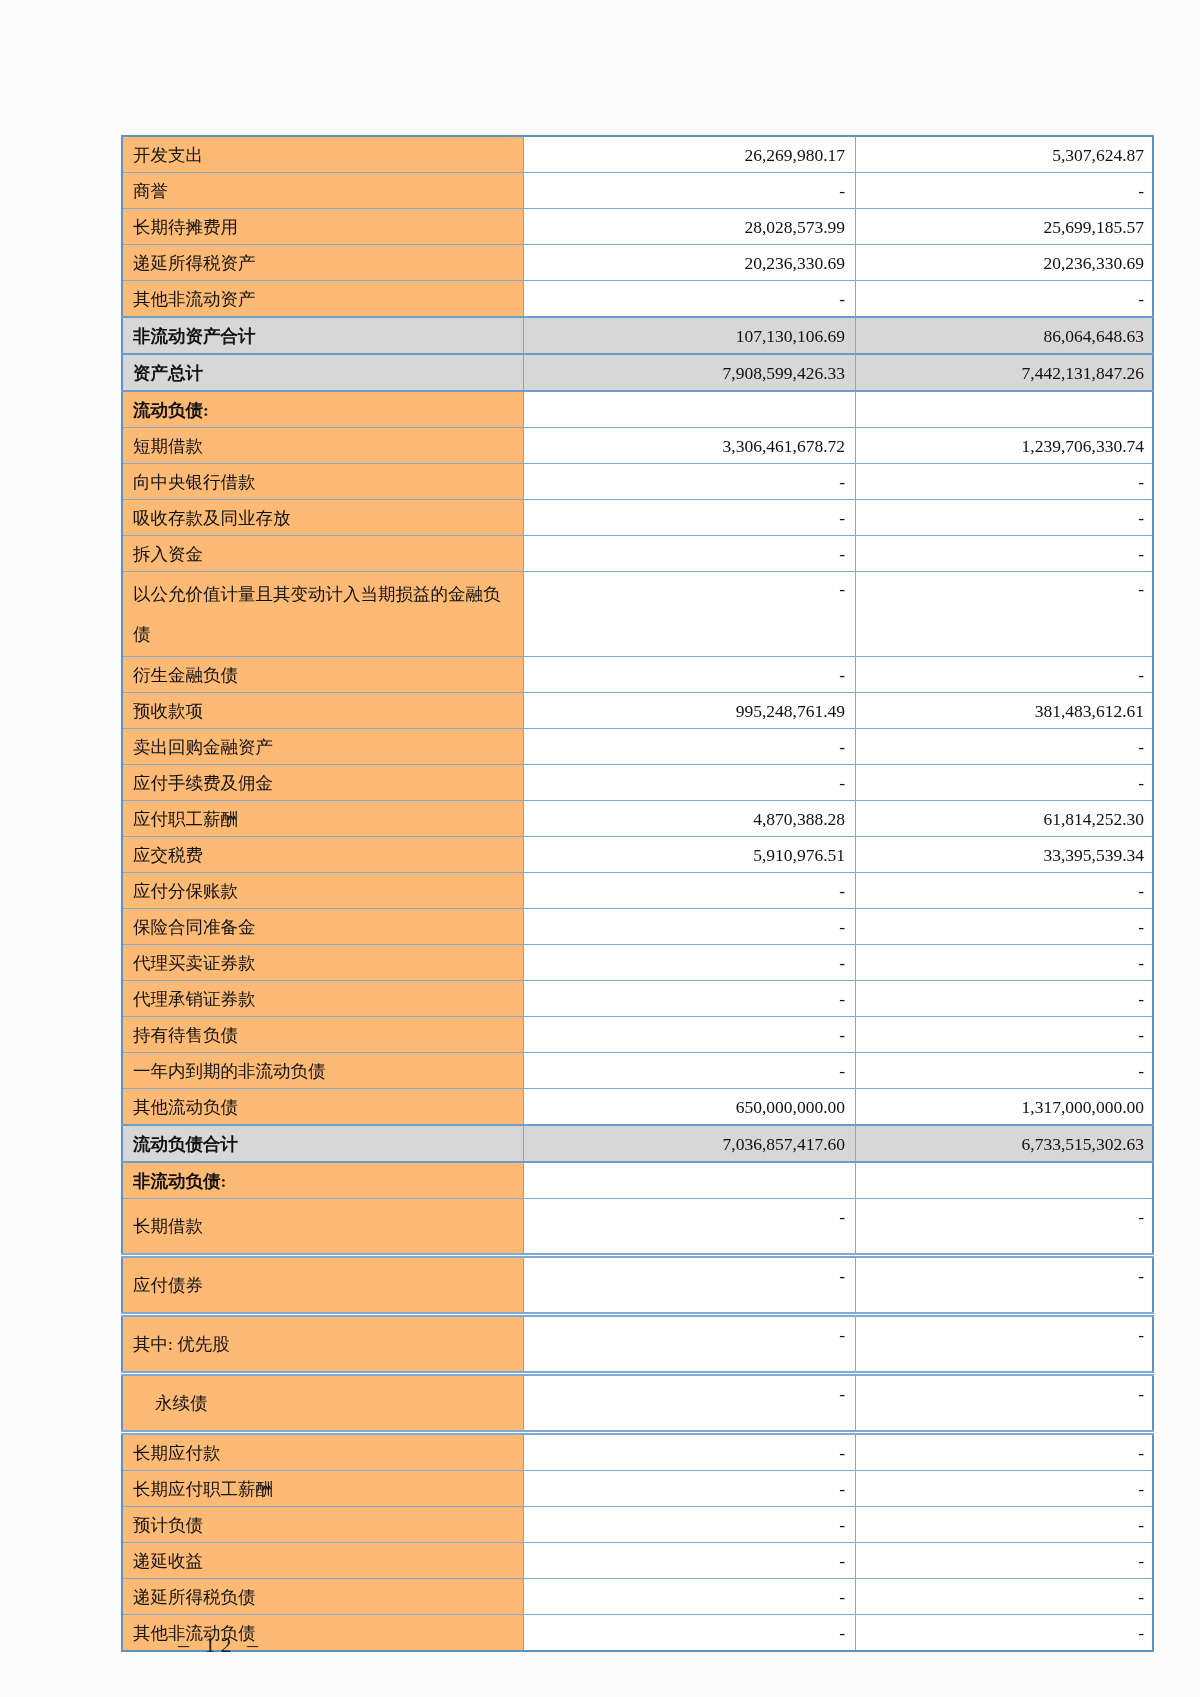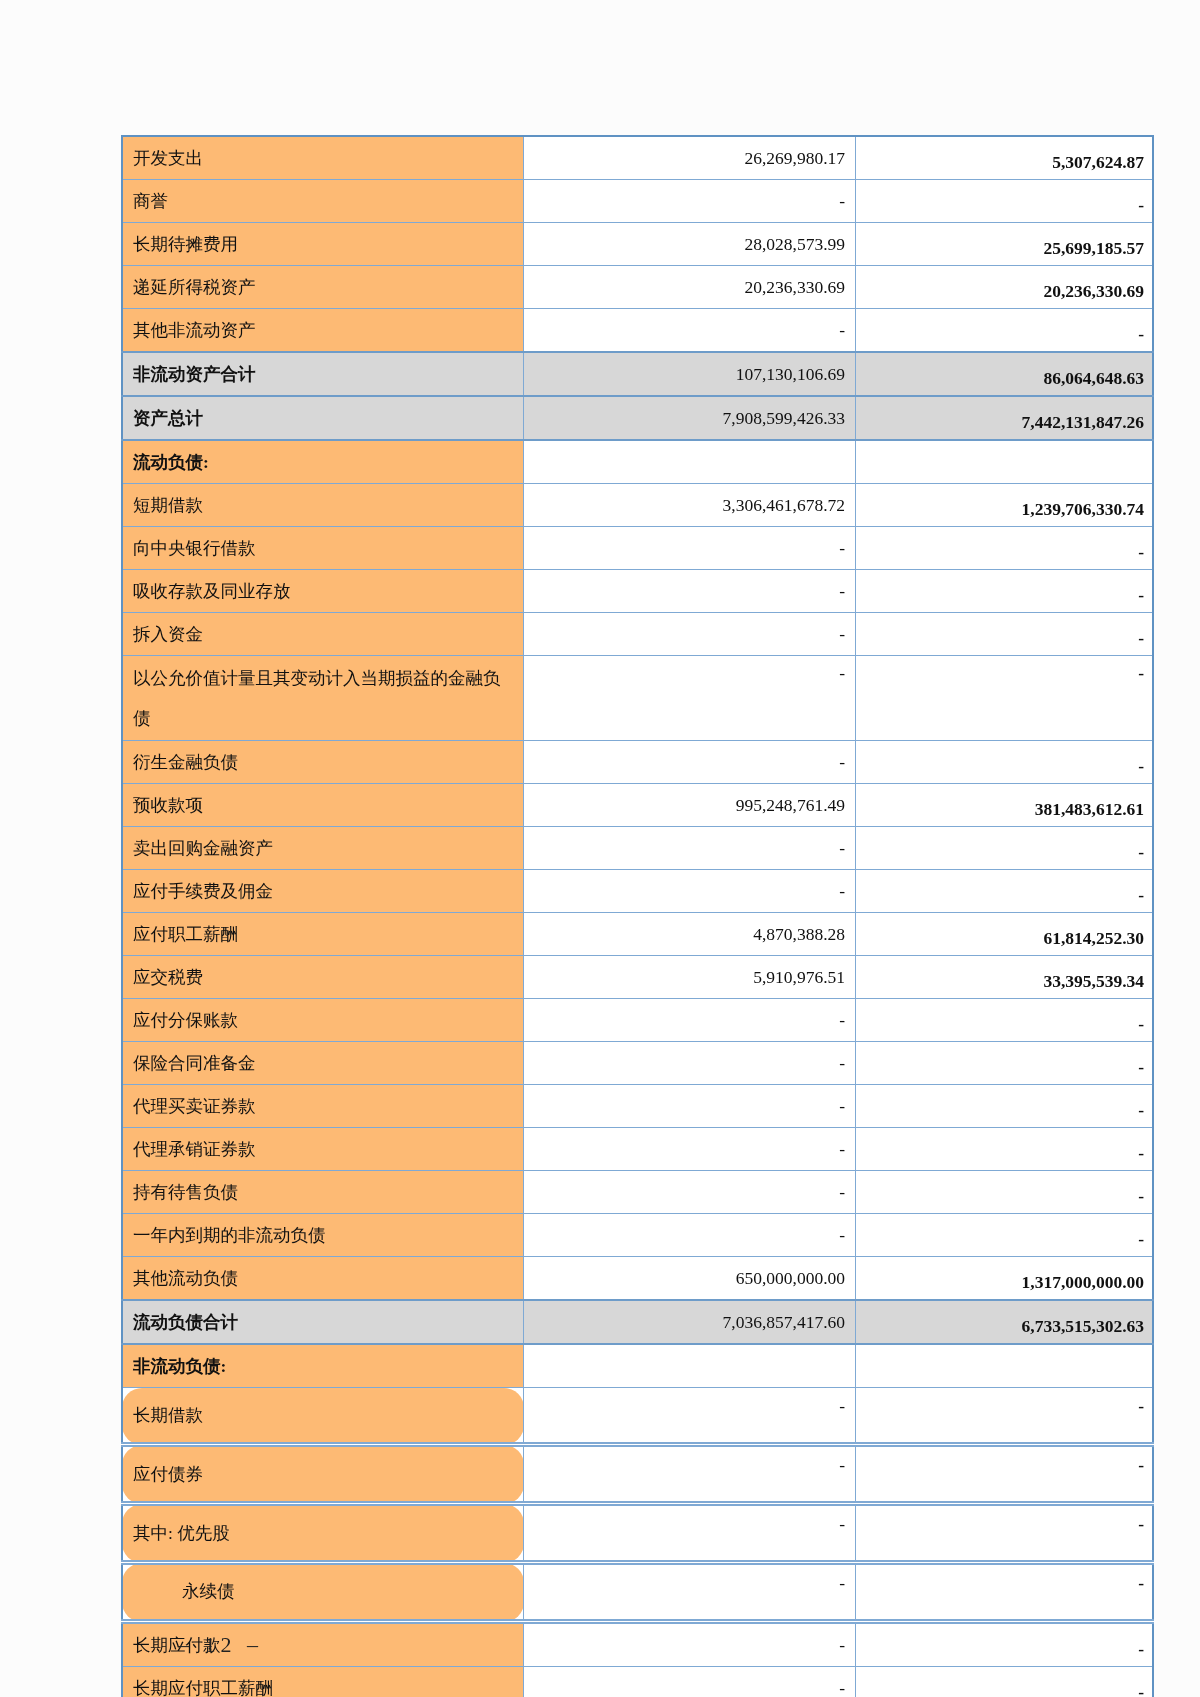"5,307,624.87" td.c2 { font-weight: bold -> none; padding: 9px 8px 2px 4px -> 2px 8px 2px 4px }
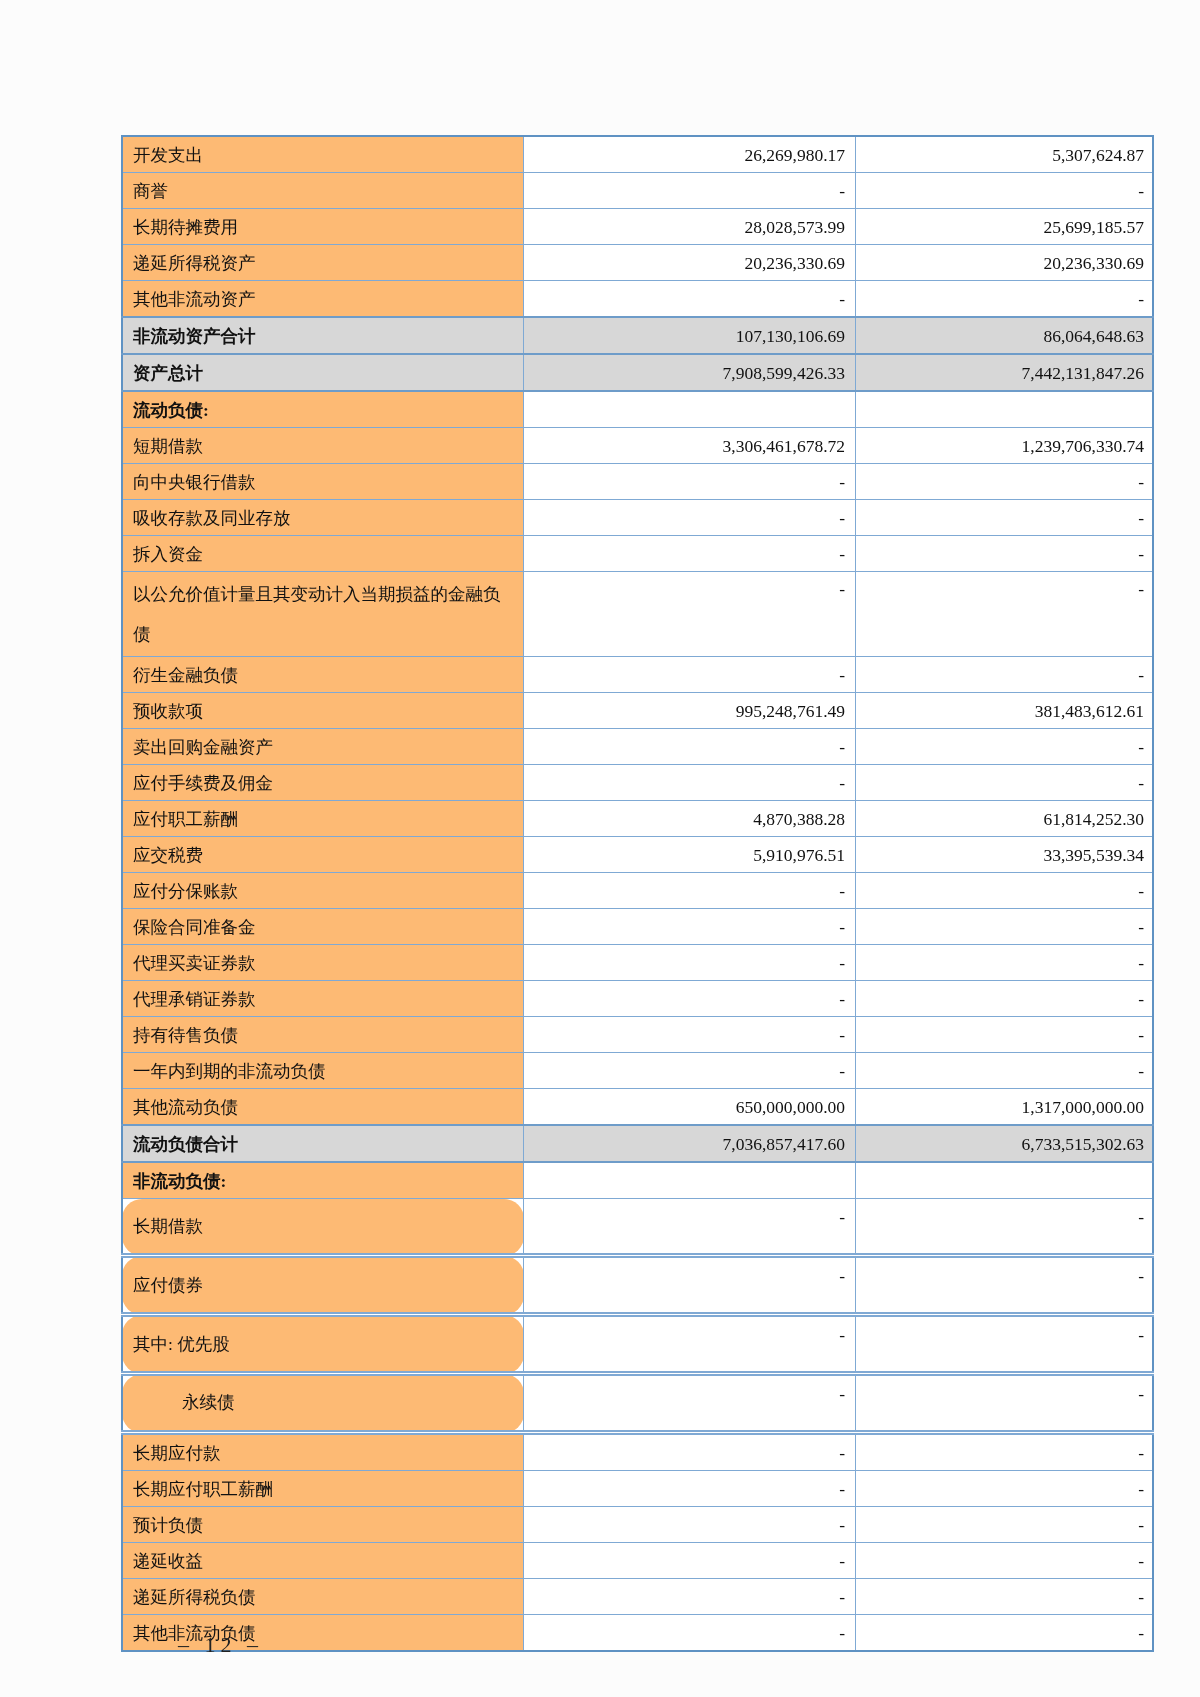"长期借款" tr.tall td { border-radius: 20px -> none }
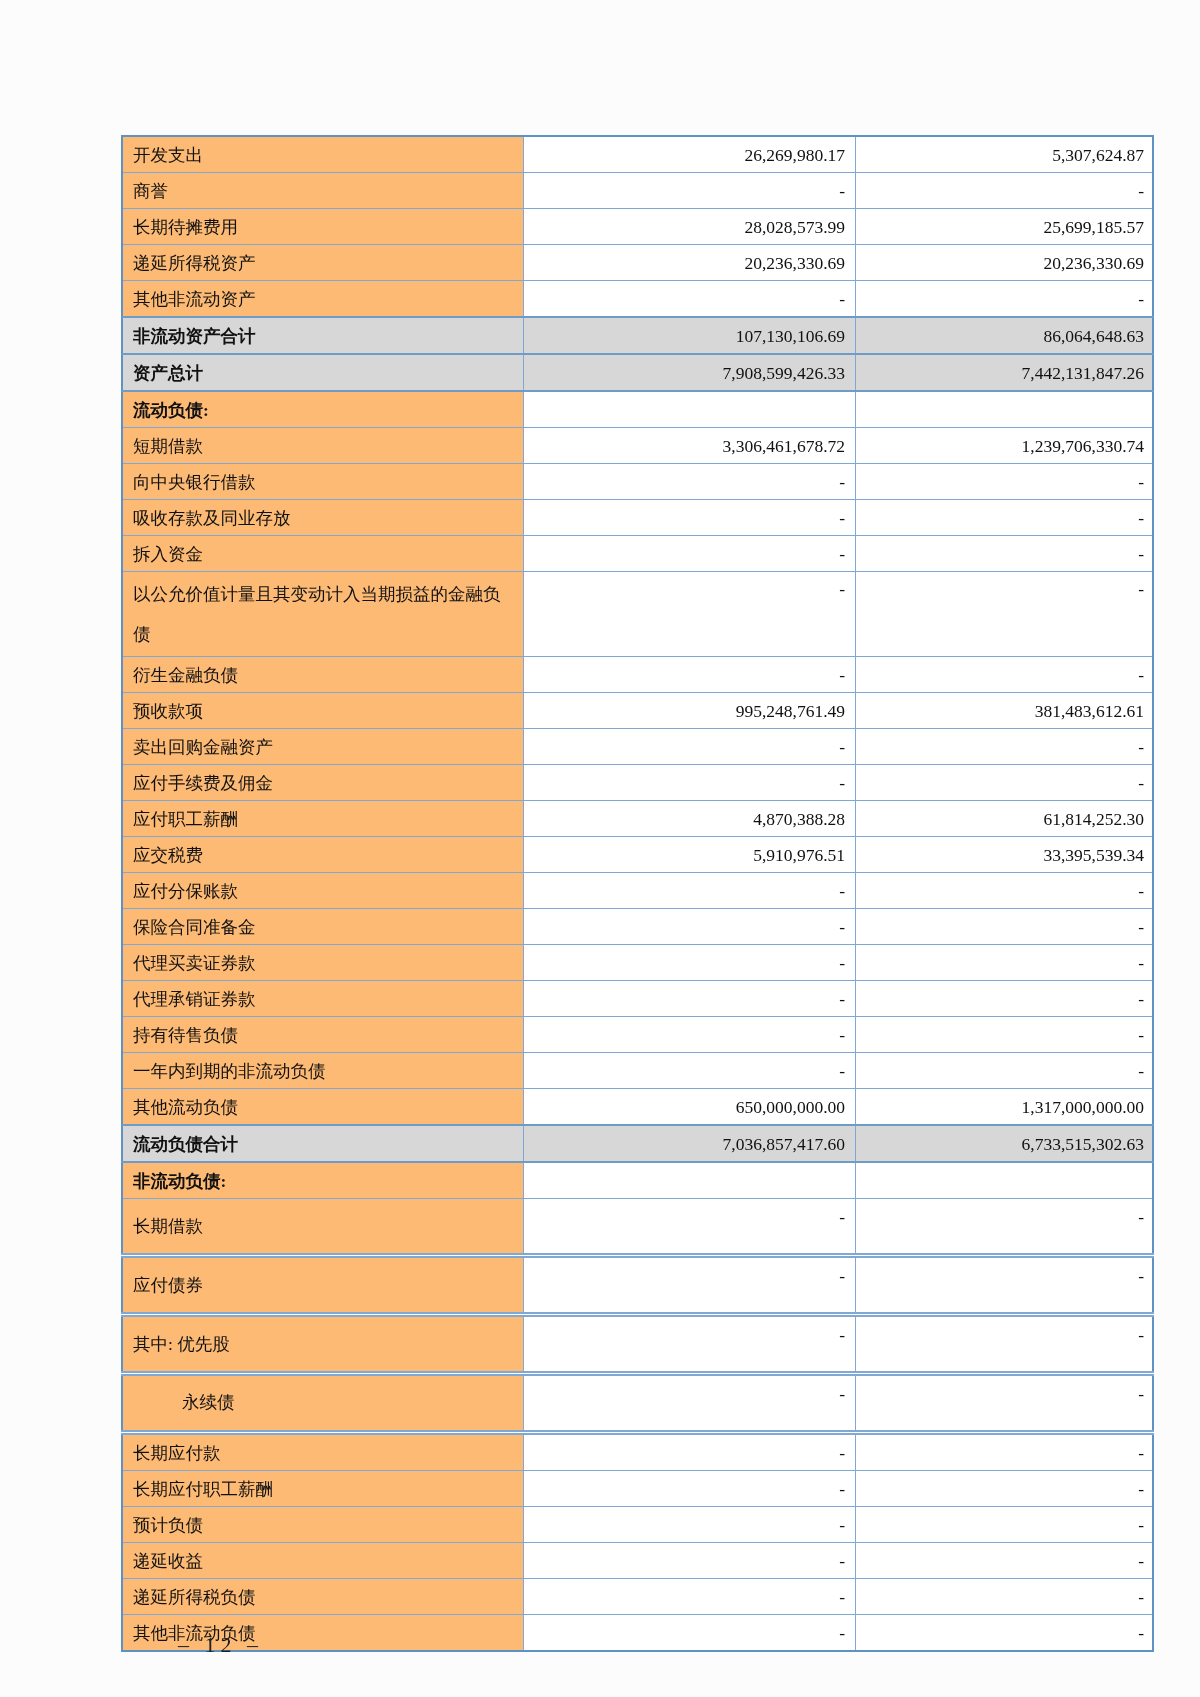"永续债" tr.indent td.label { font-family: Liberation Mono, monospace -> none; padding-left: 59px -> 32px }
